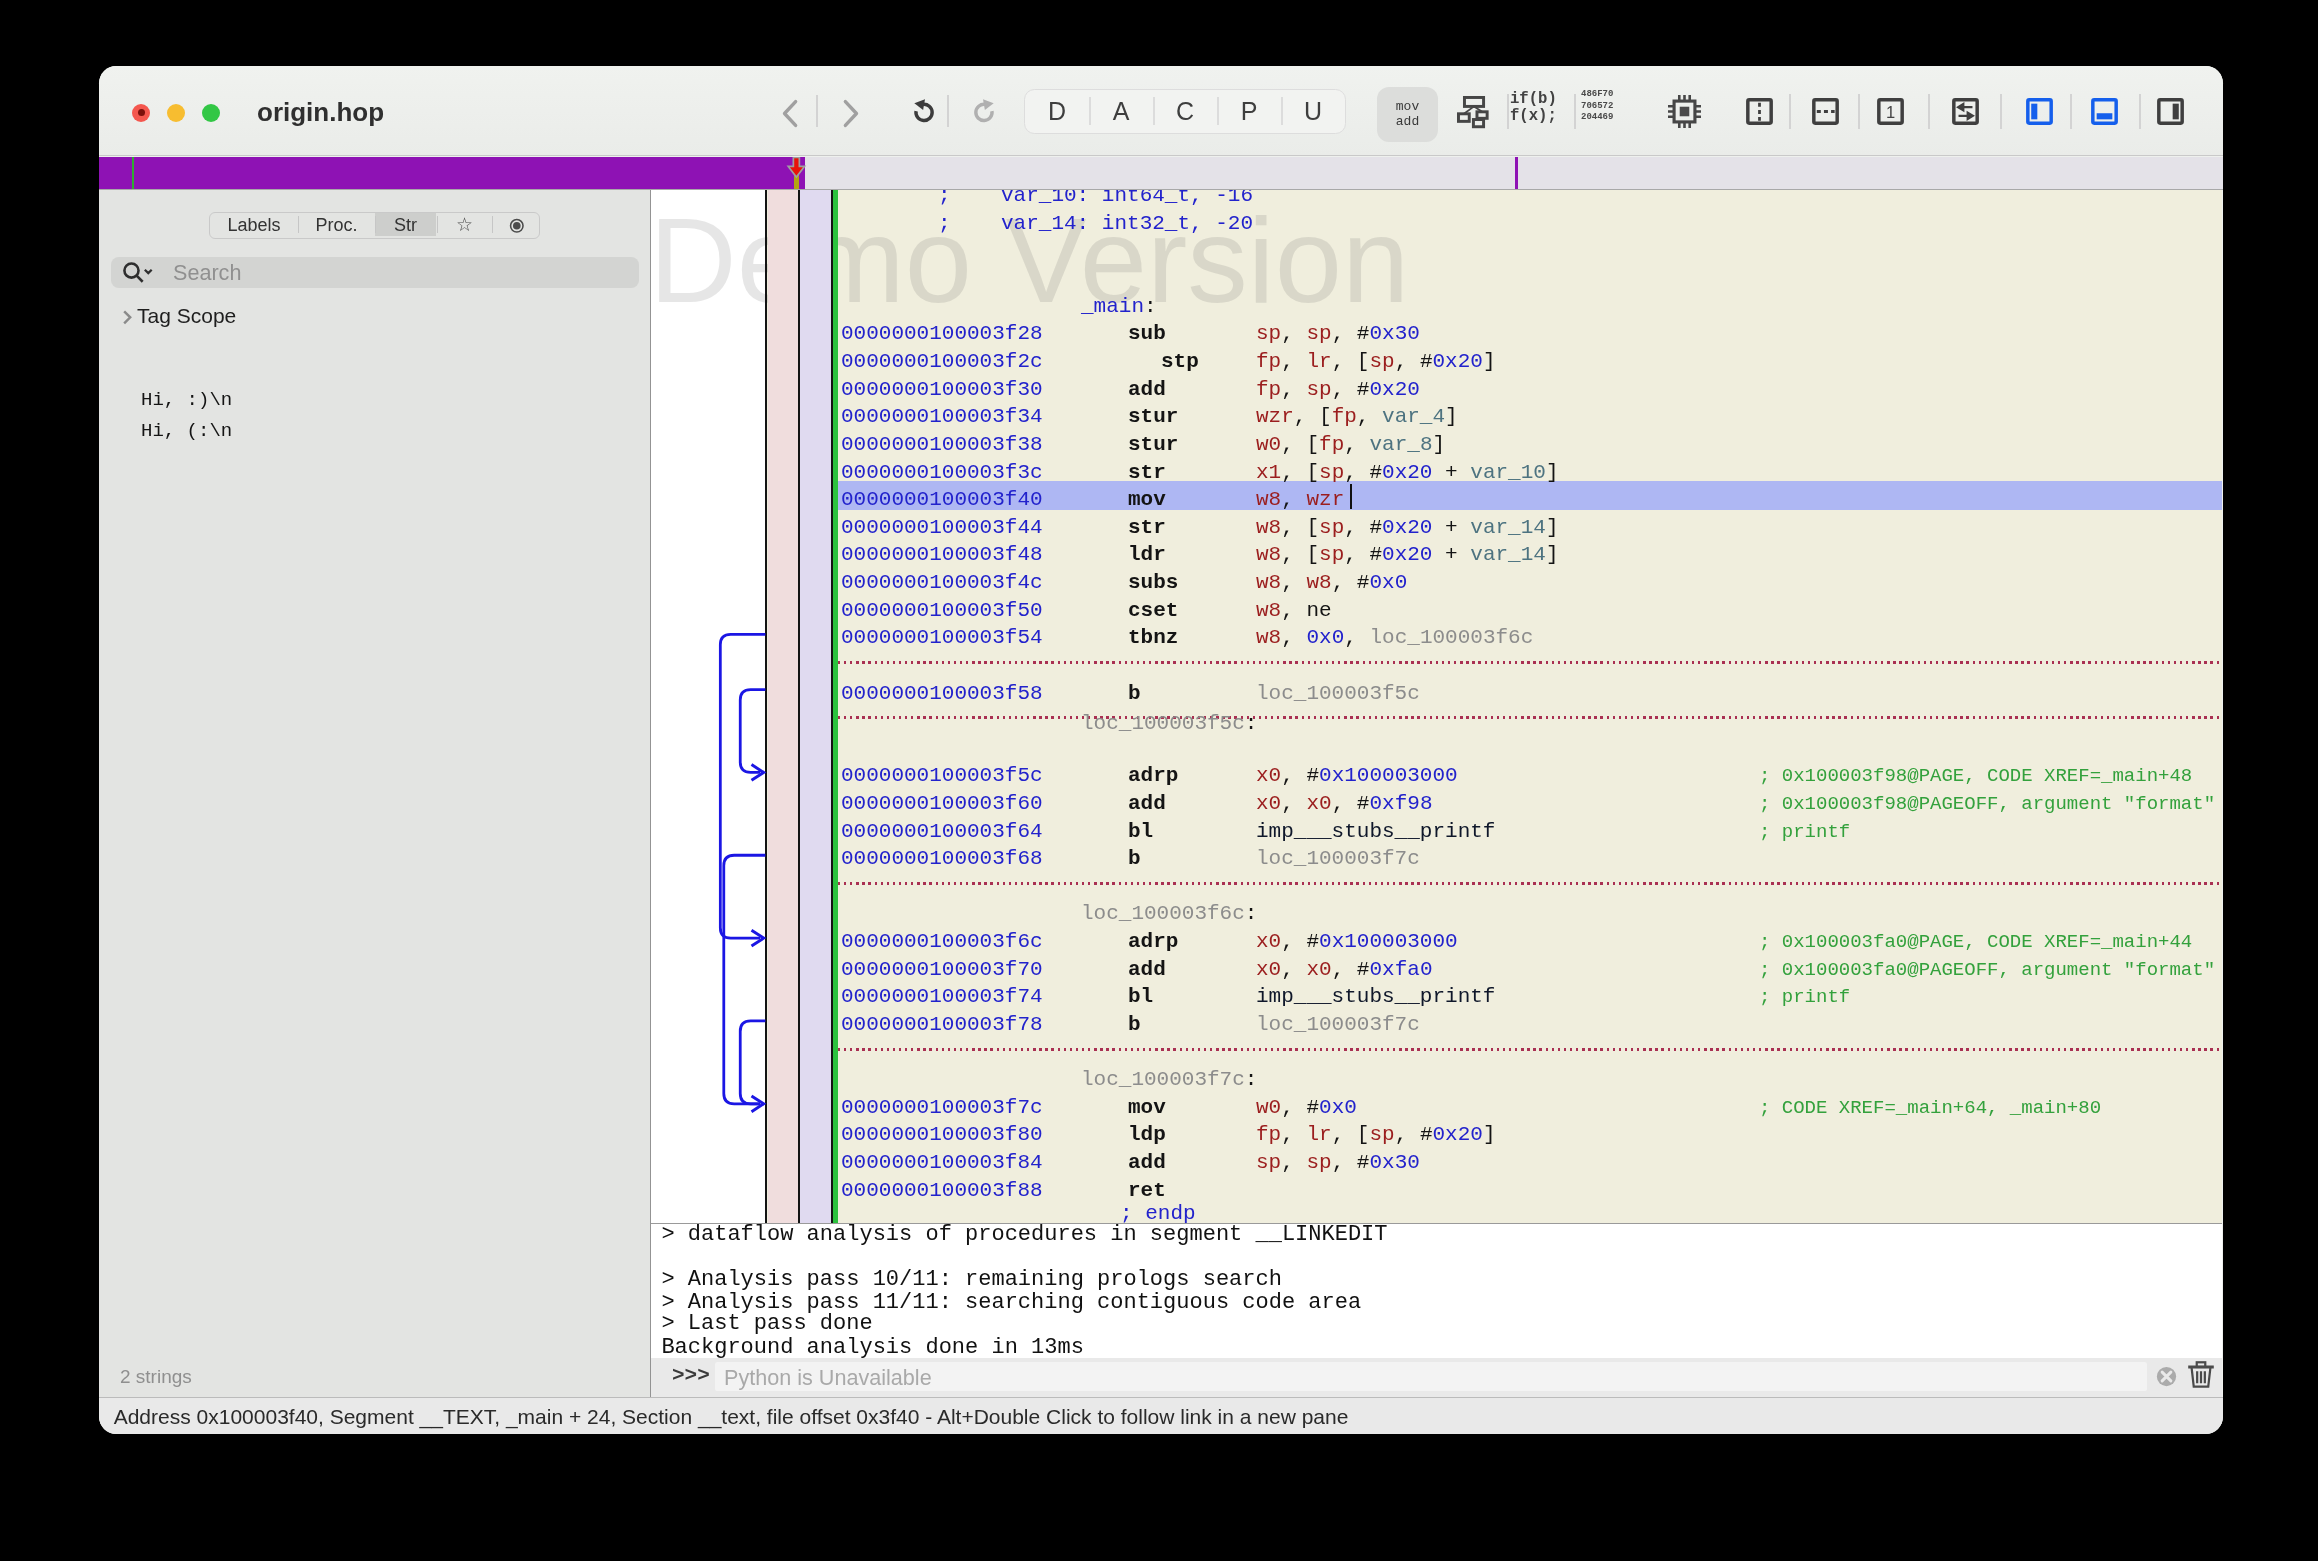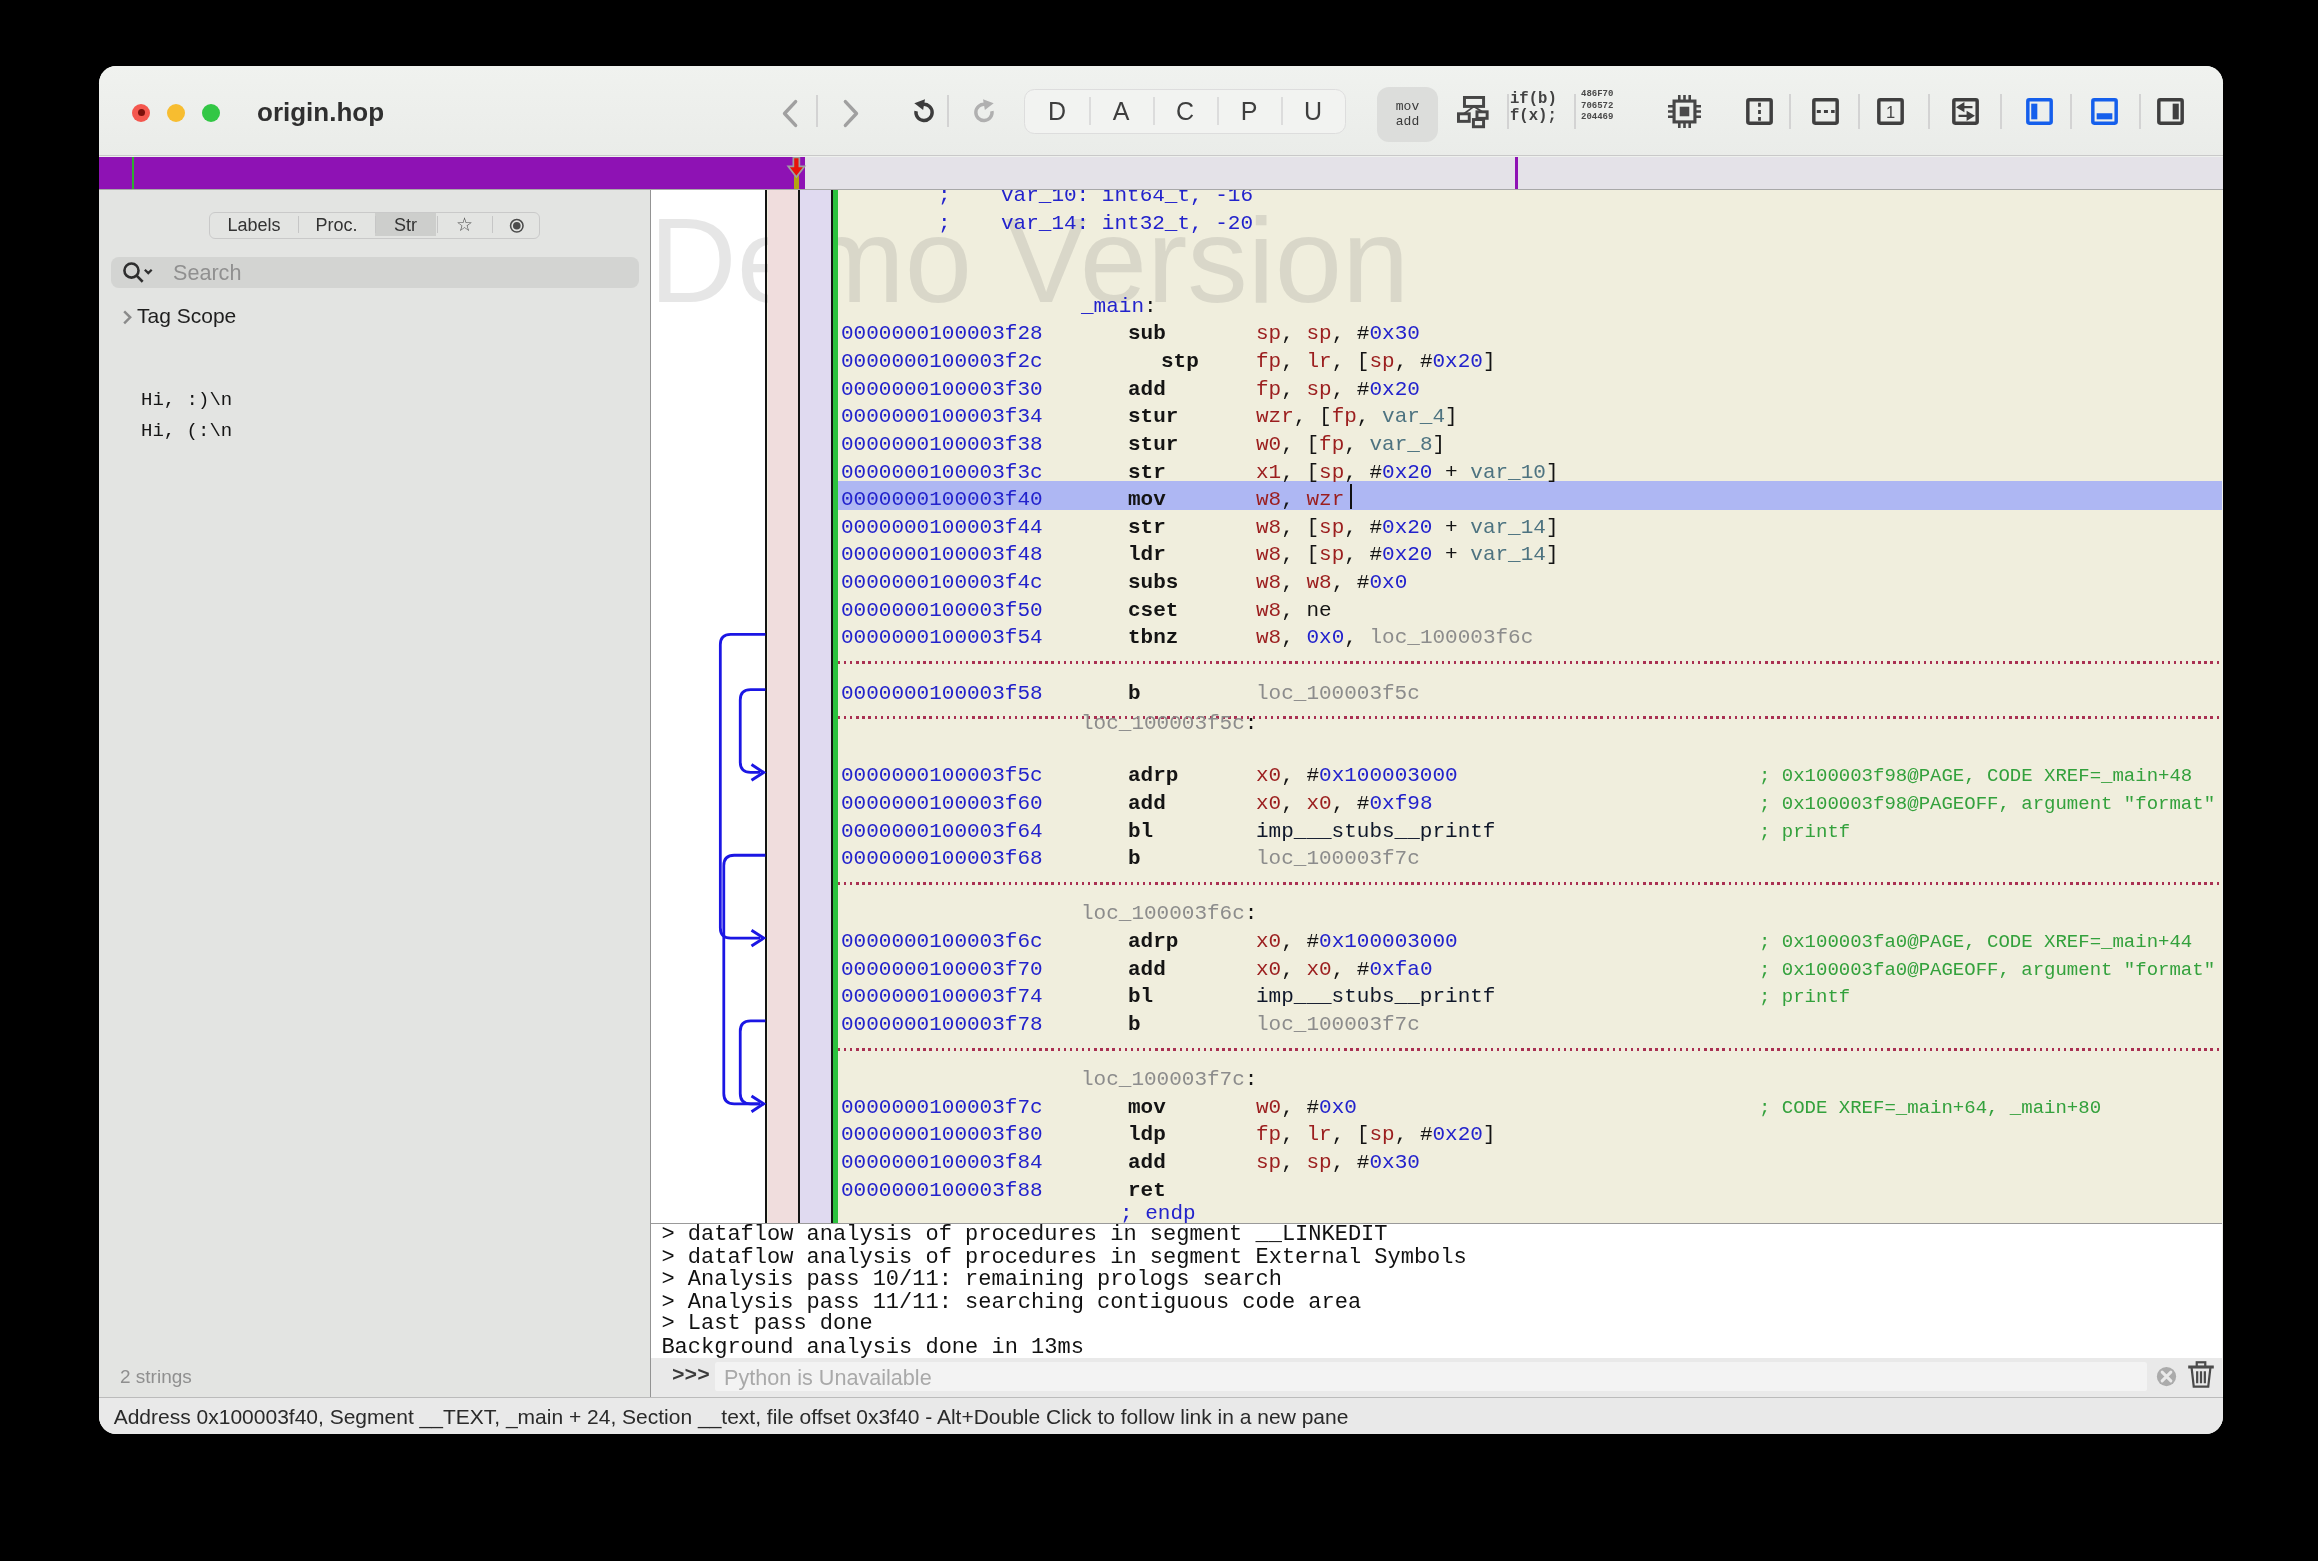"> dataflow analysis of procedures in segment External" div.ll { html: <div>&gt; dataflow analysis of procedures in segment External Symbols</div> -> none }
